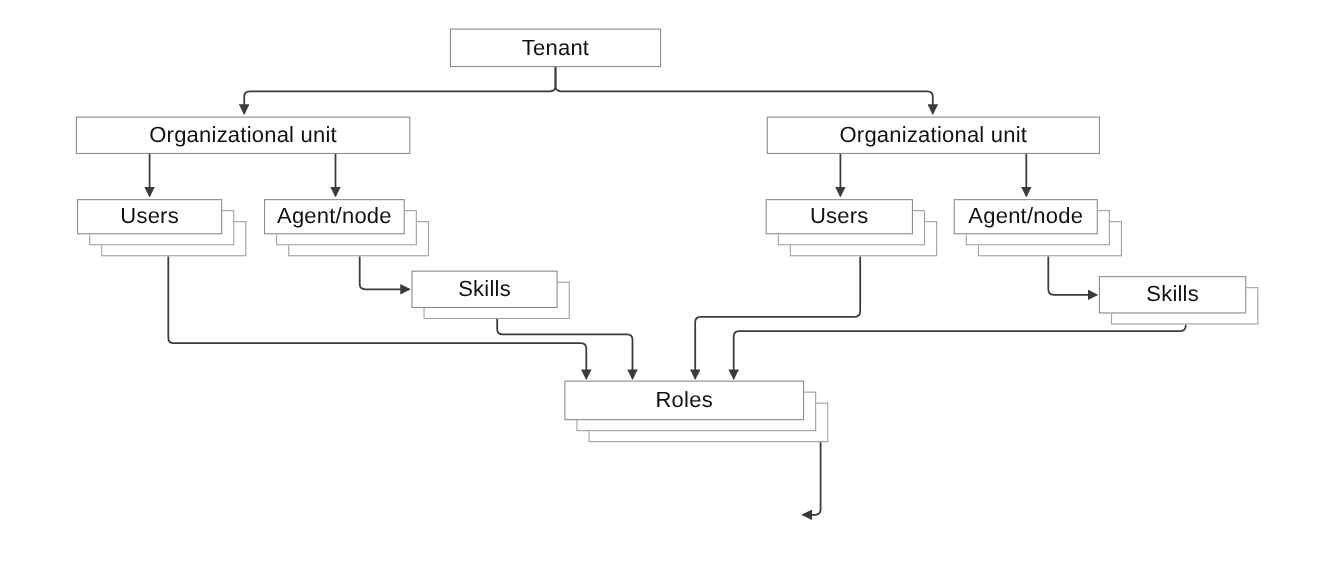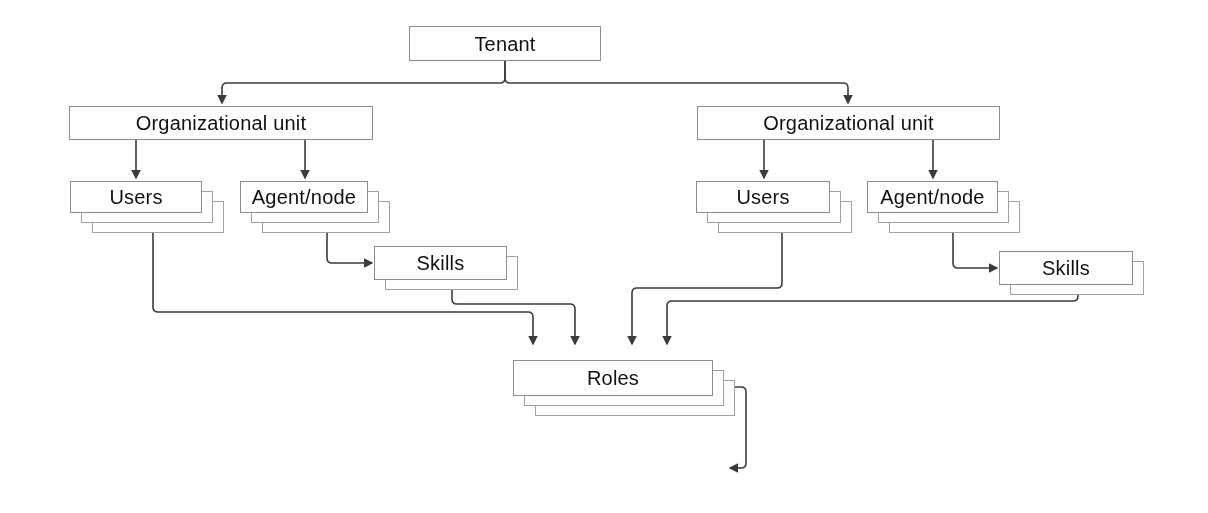"Roles" div.node { top: 360px -> 346px; width: 200px -> 218px }
